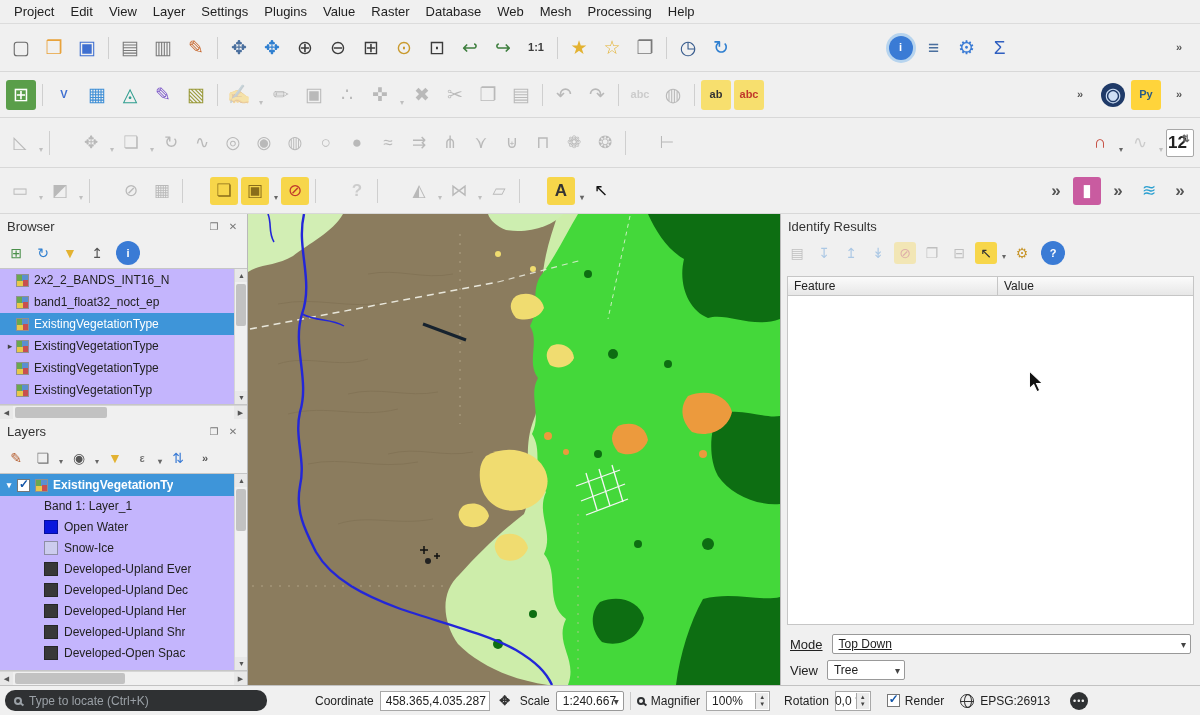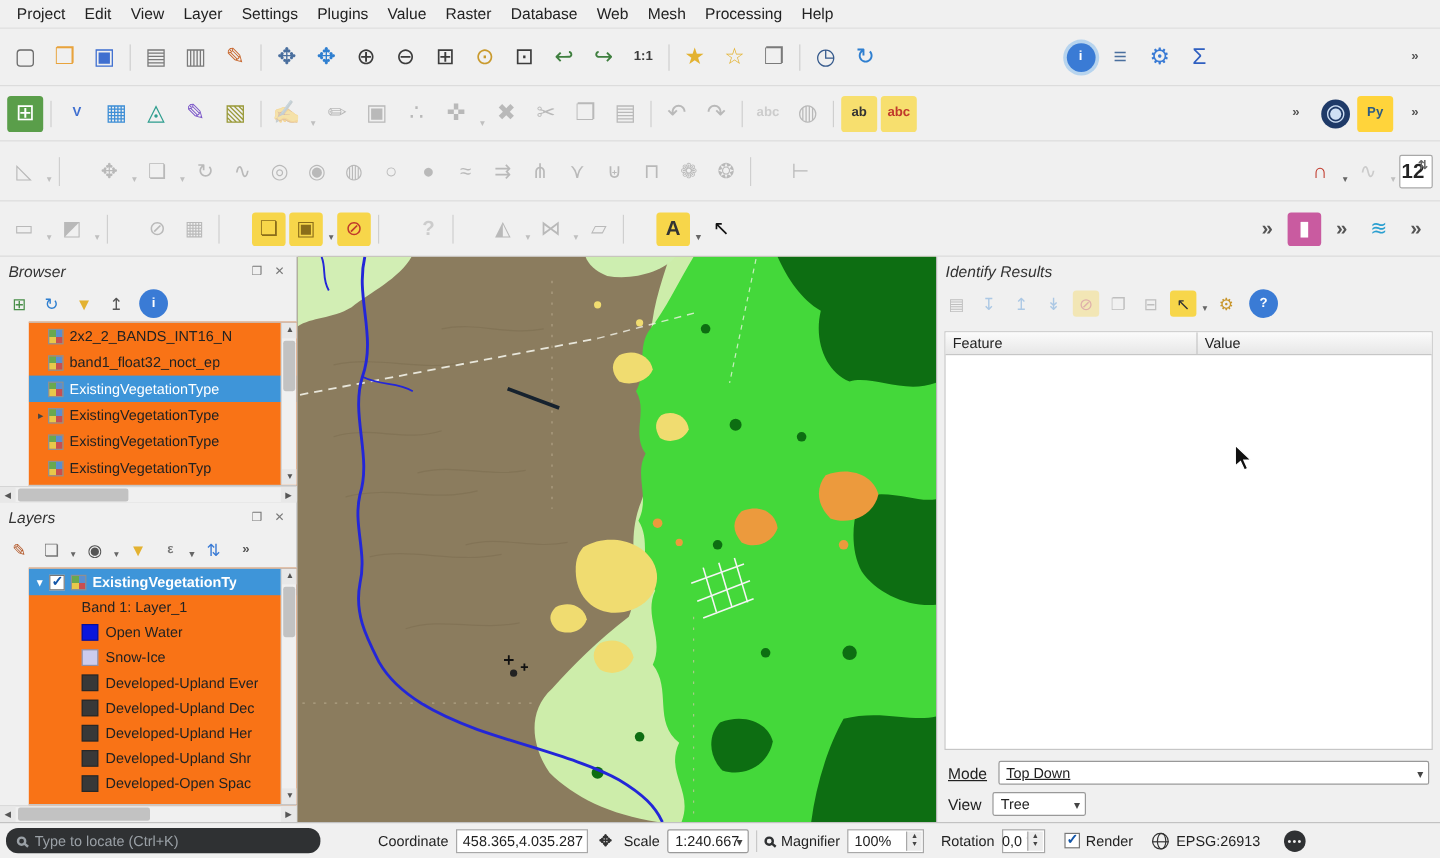"Browser" .panel-title { font-style: italic -> none }
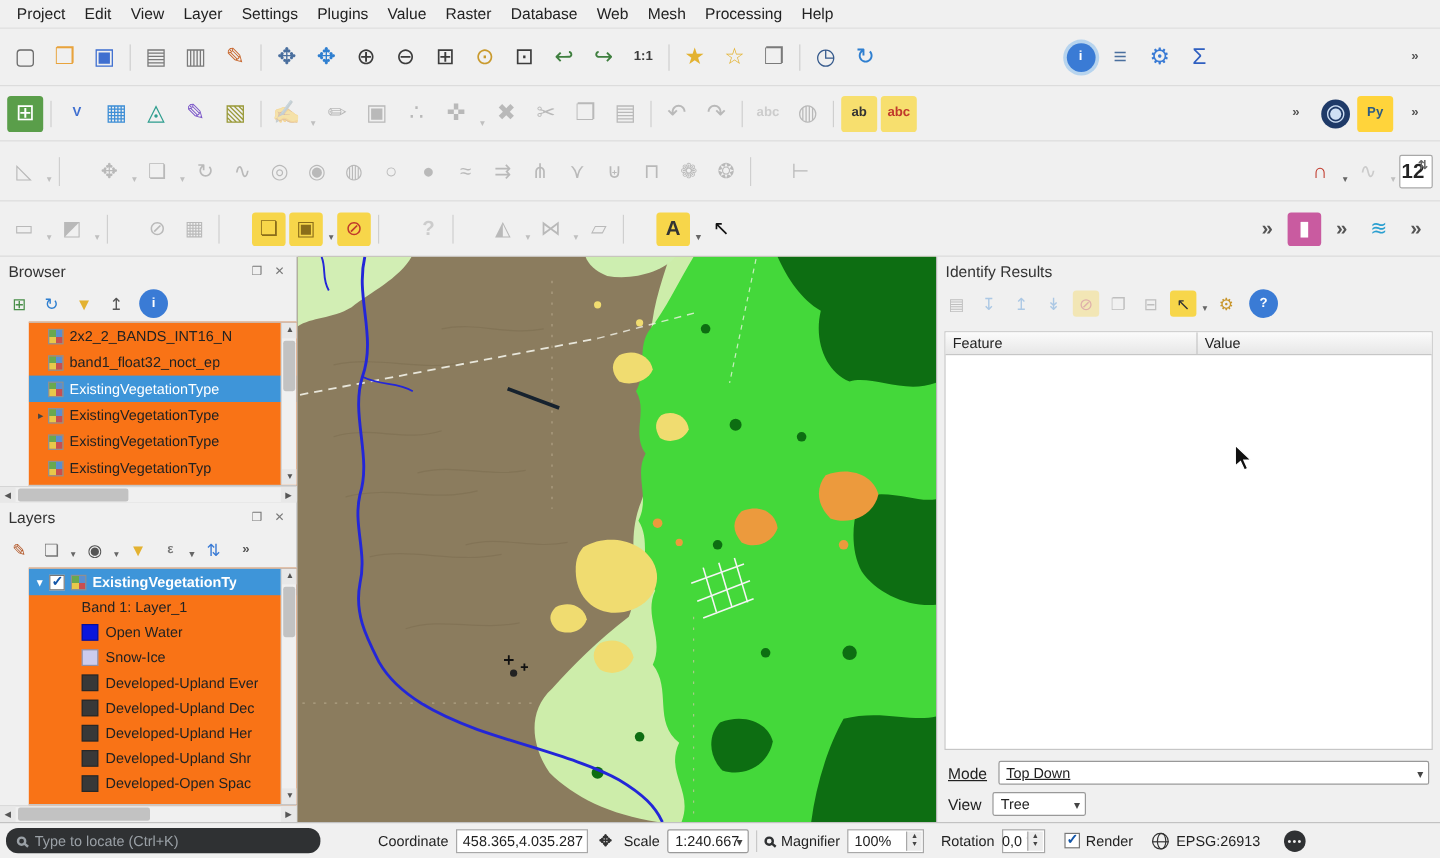"2x2_2_BANDS_INT16_N" .tree { background: #f97316 -> #c4b5fd; margin-left: 24px -> none }
